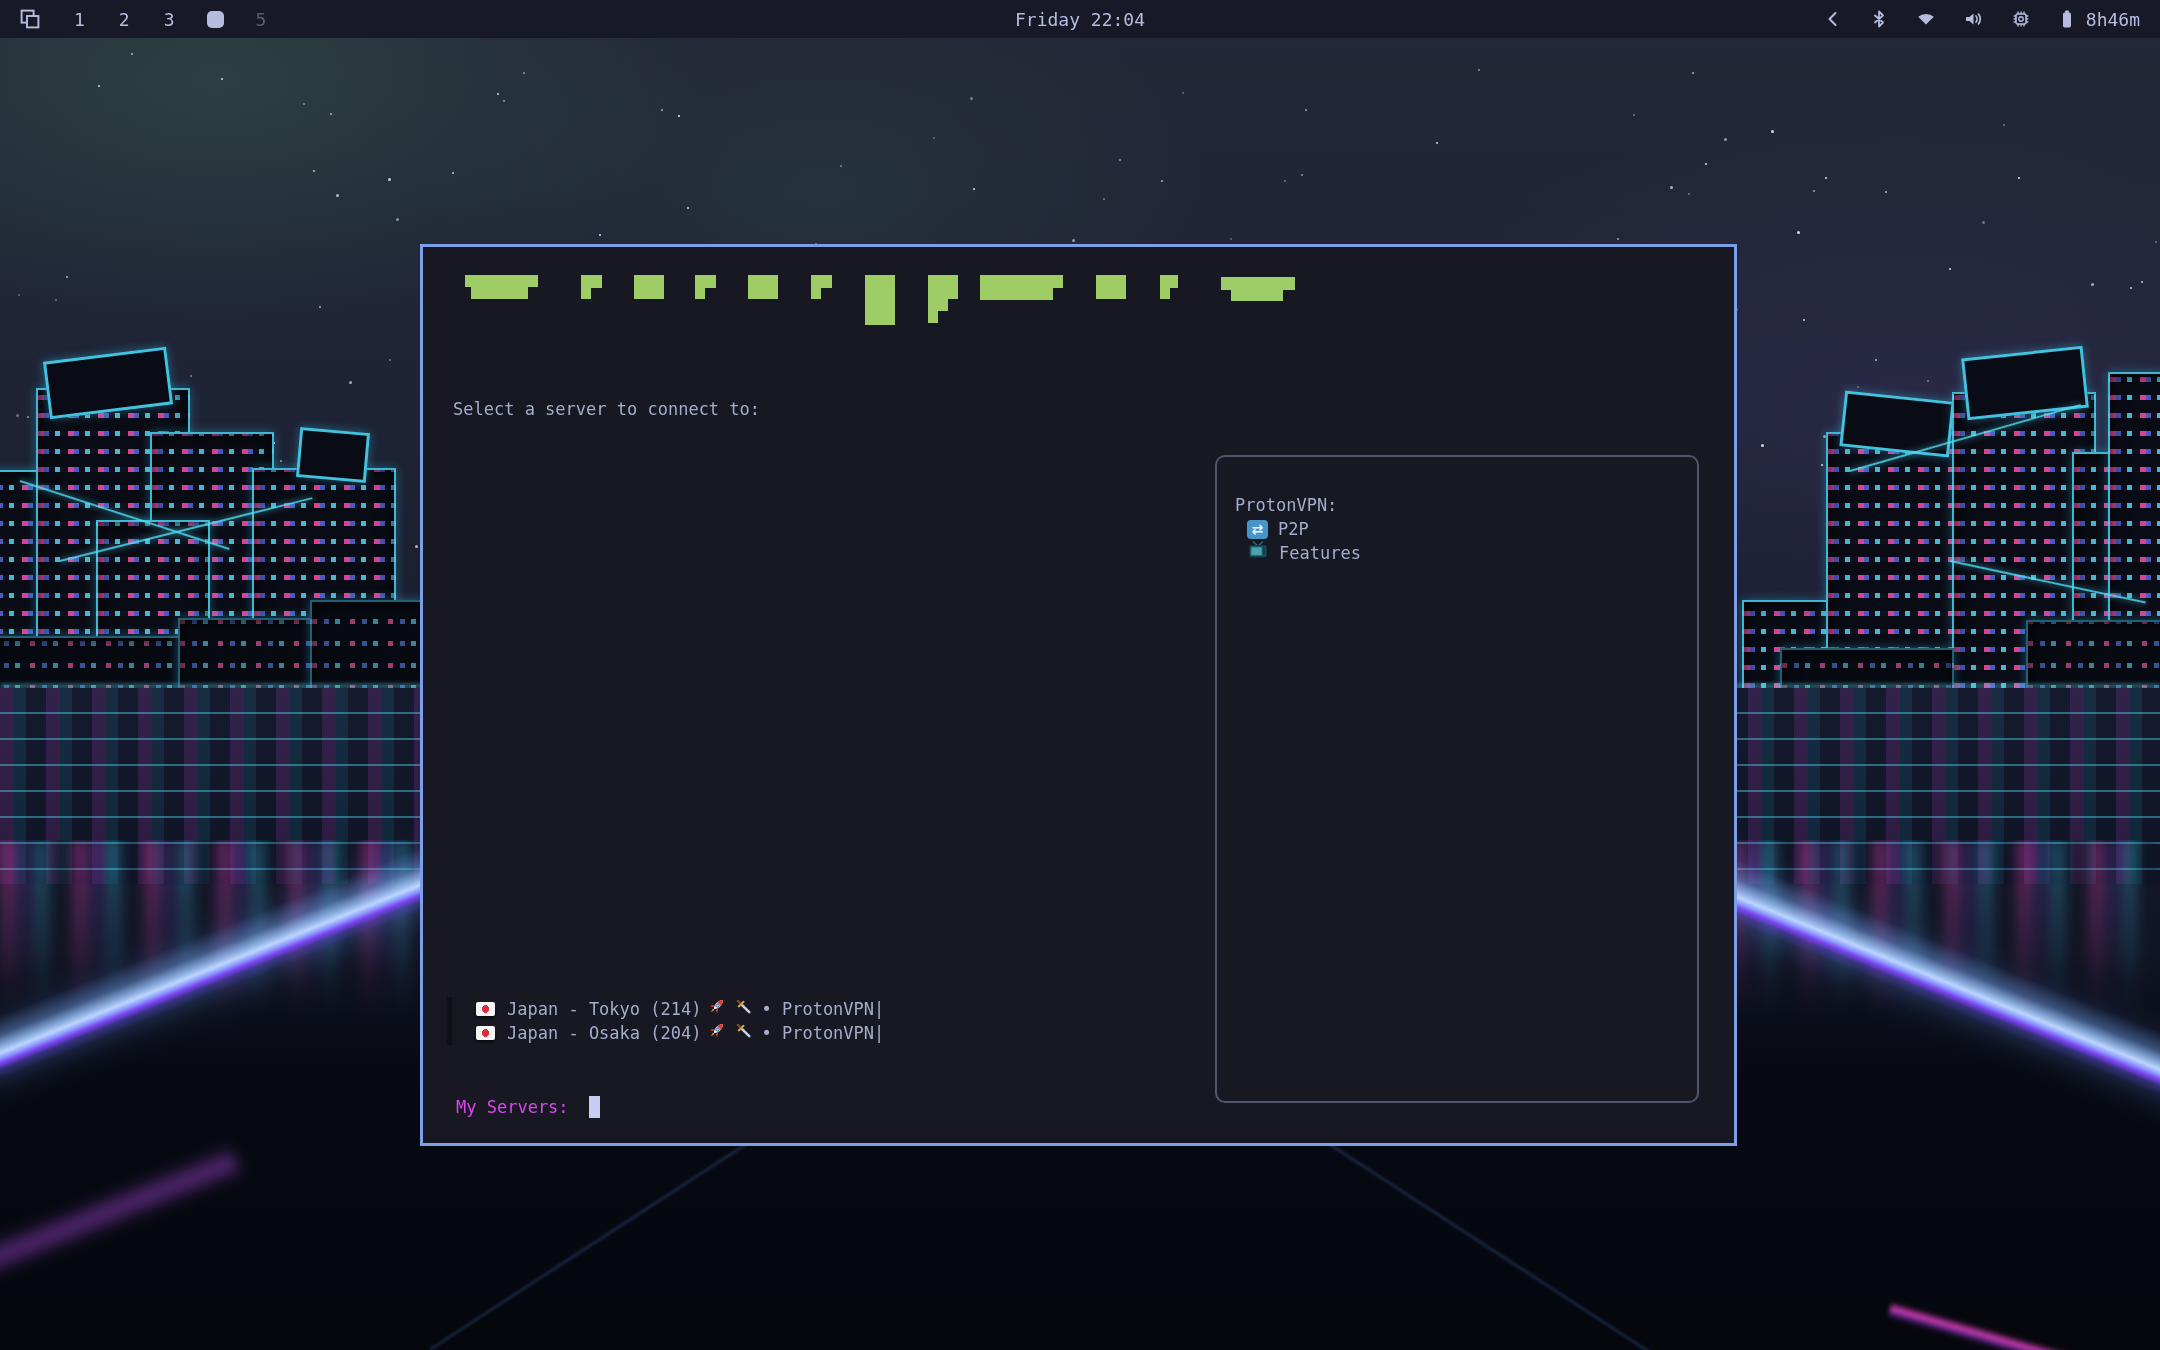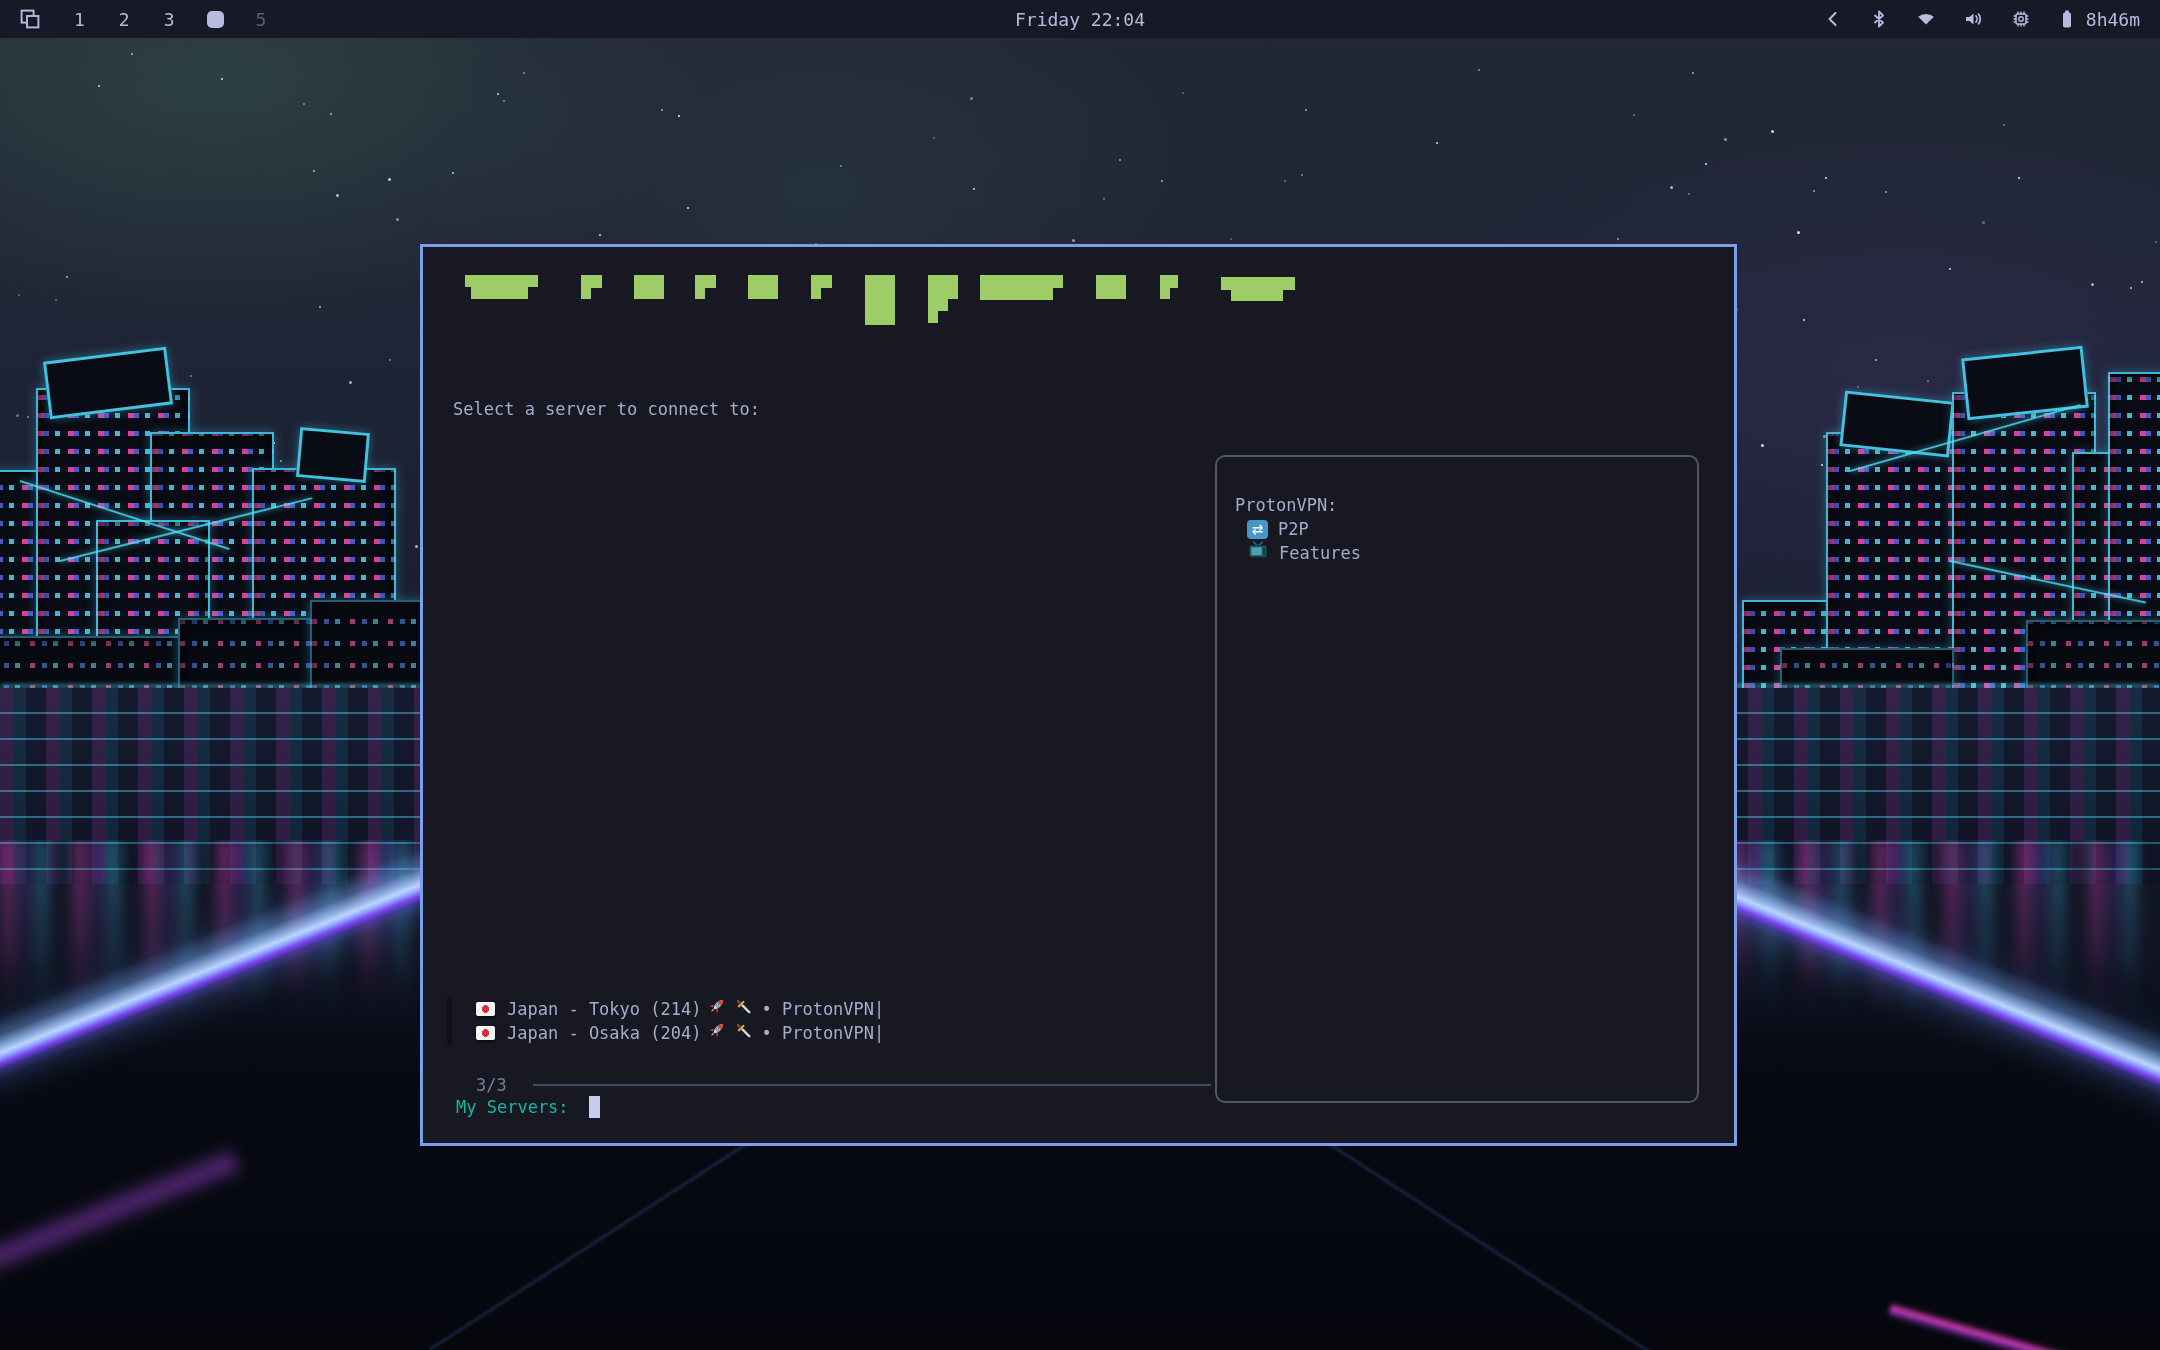"3/3" div { html: <div> <span>3/3</span> <div></div> </div> -> none }
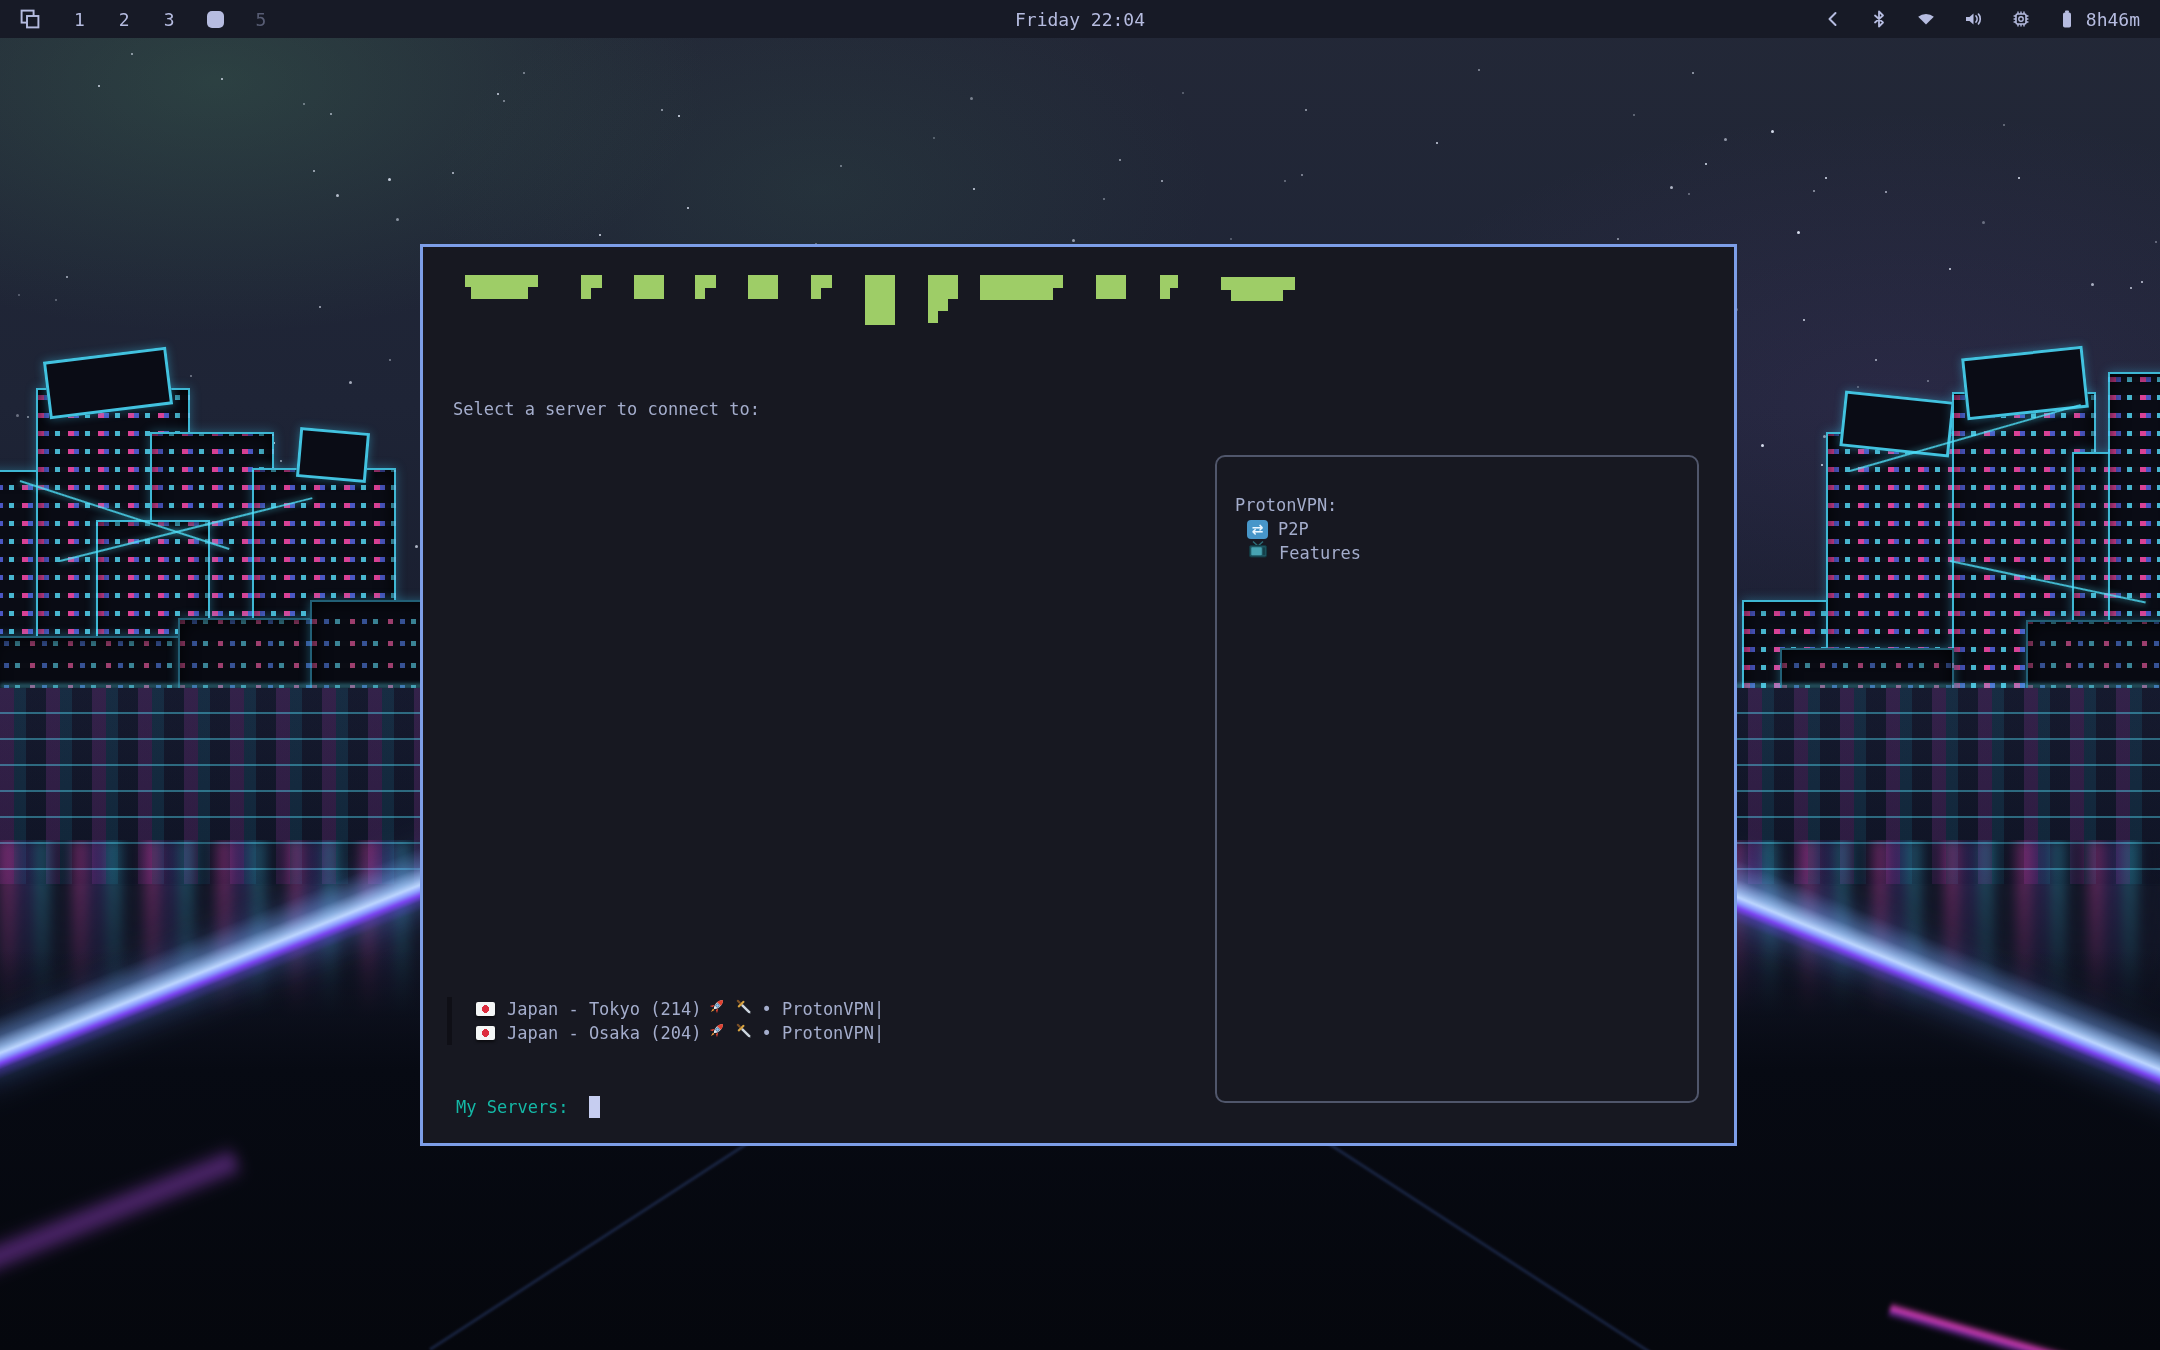"My Servers:" #prompt-label { color: #14b8a6 -> #d946ef }
